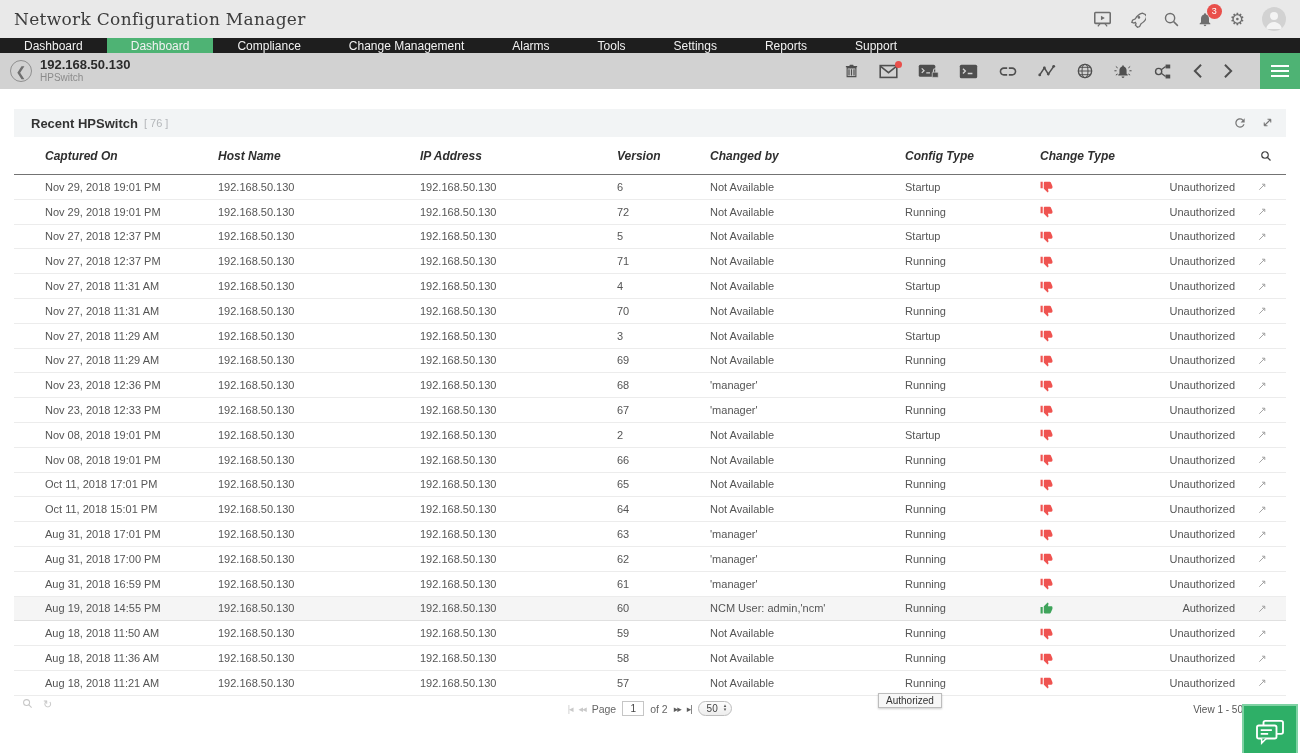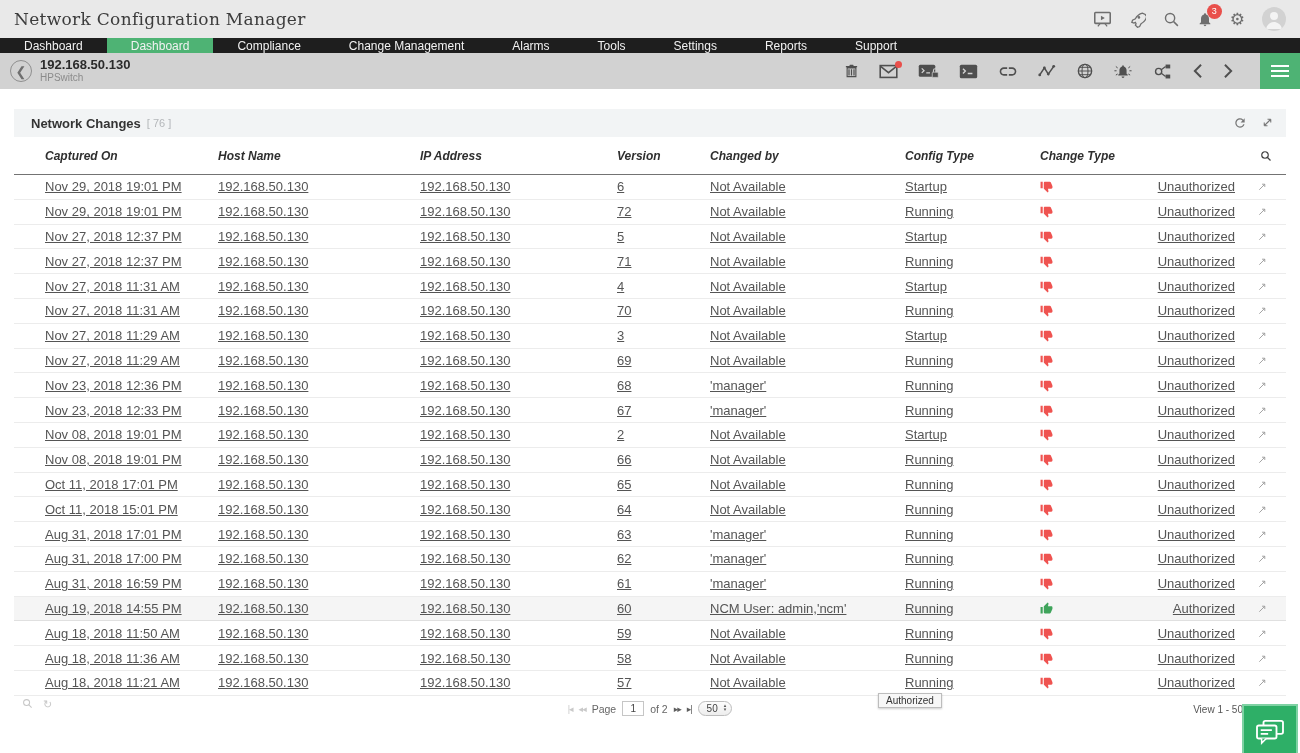"Network Changes" span.panel-title { text: Network Changes -> Recent HPSwitch }
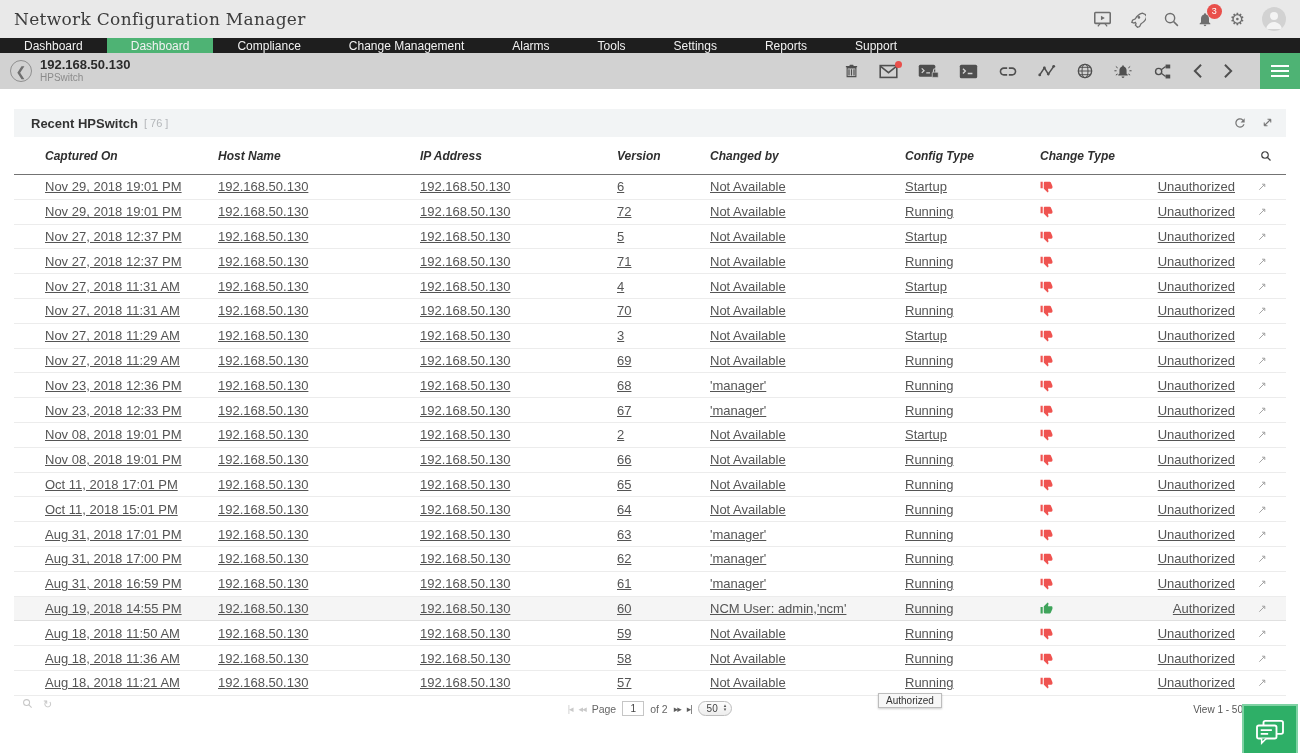"Nov 29, 2018 19:01 PM" .tbody .grid-row { font-size: 13px -> 11px; text-decoration: underline -> none }
